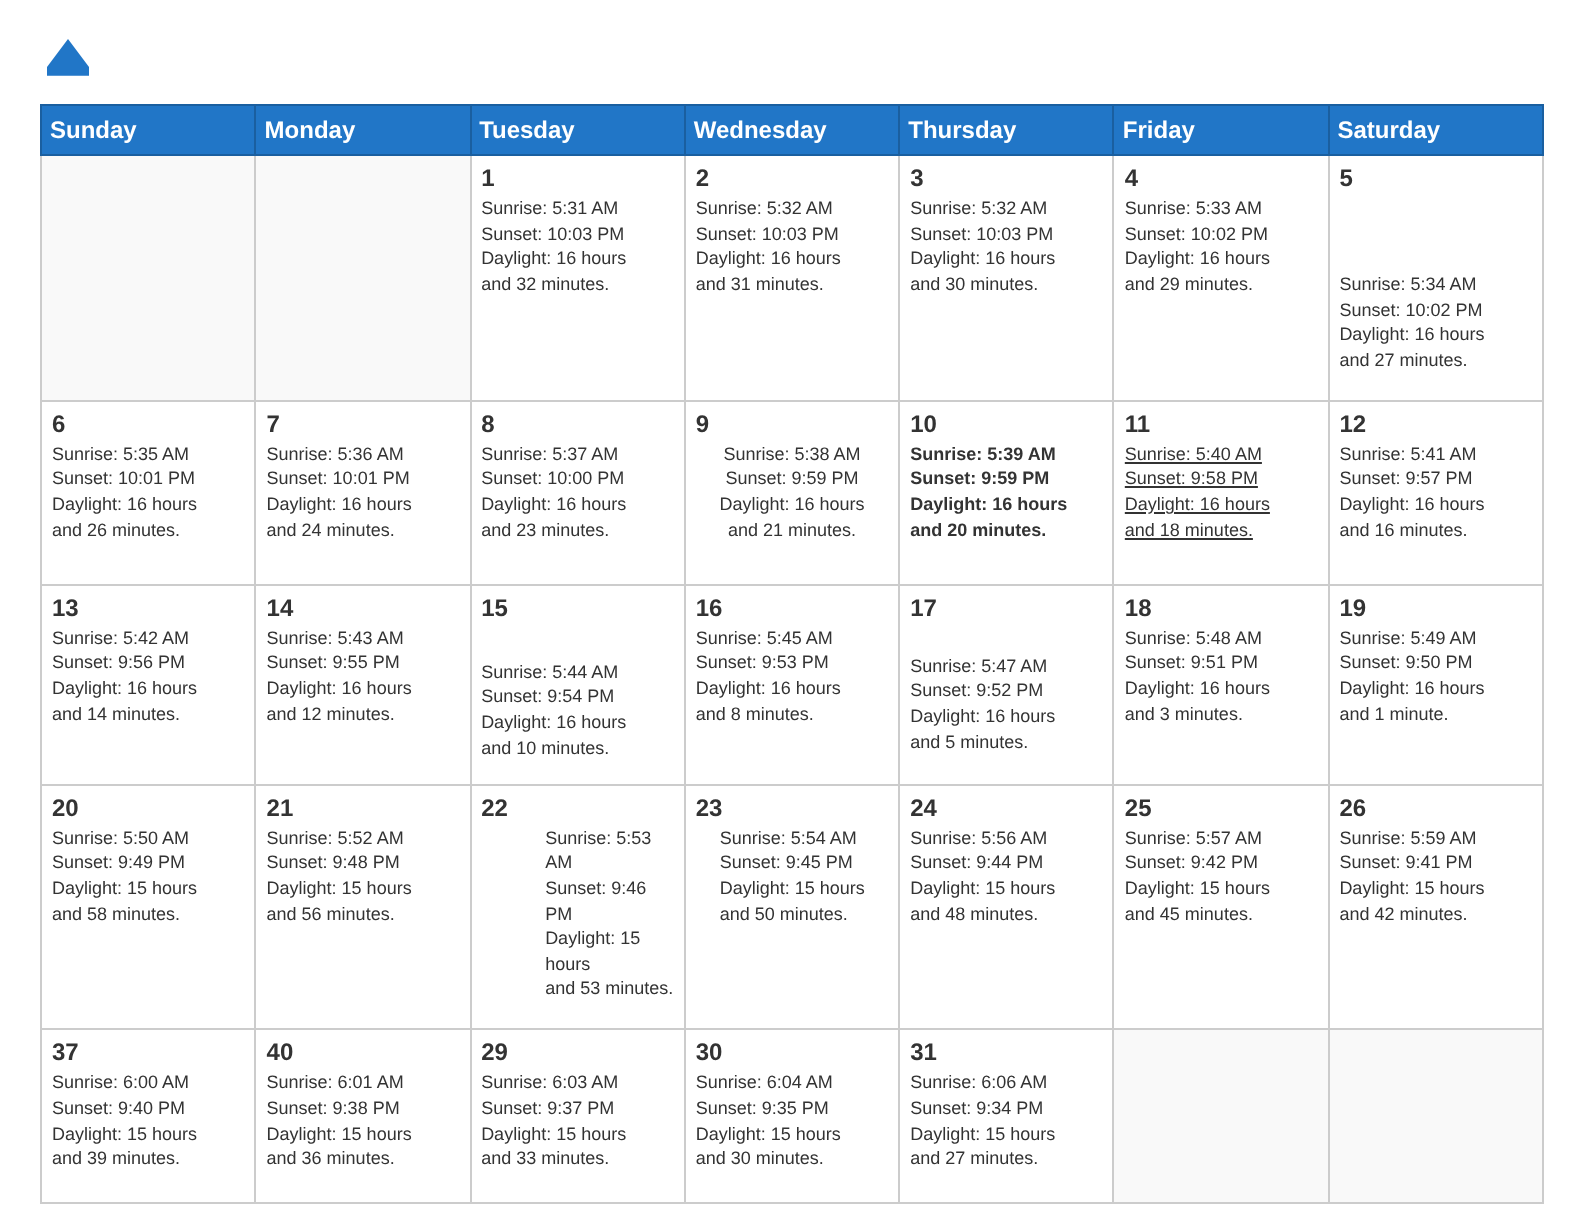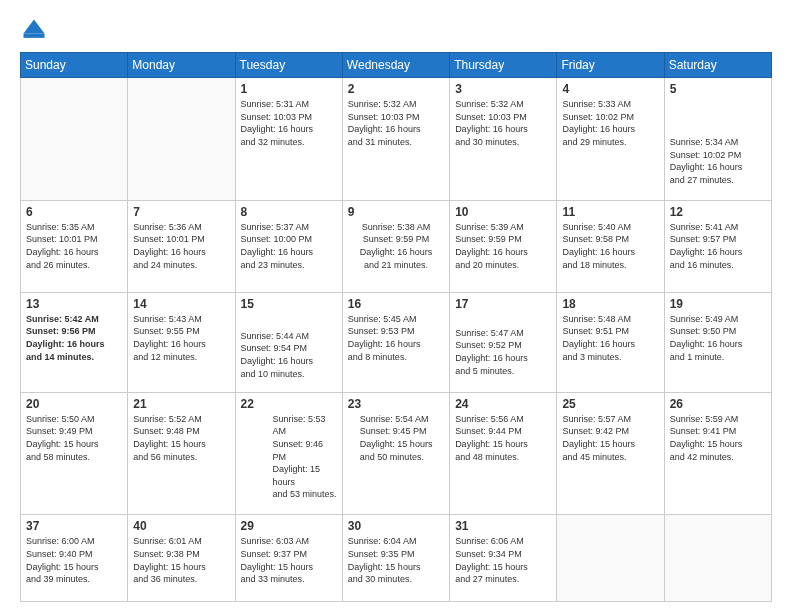"Sunday" .calendar th { font-weight: normal -> bold }
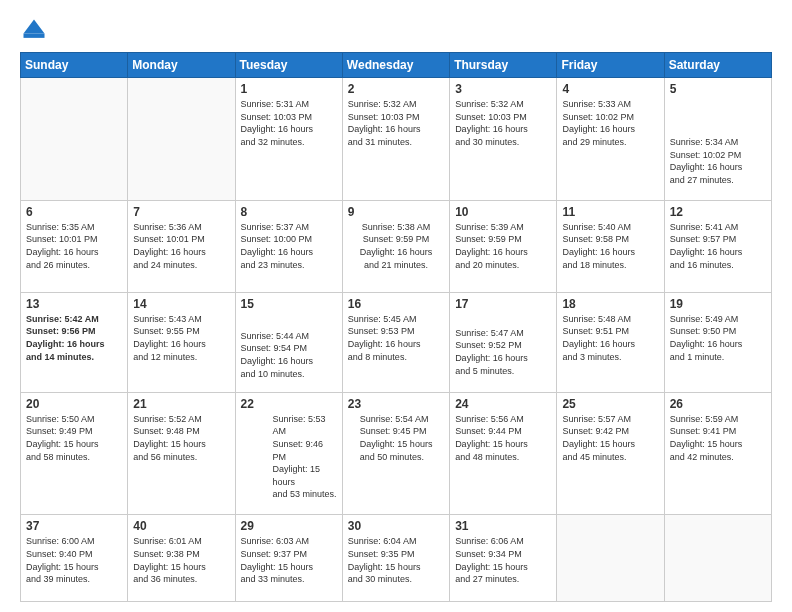"Sunrise: 5:39 AM" div.cell-info { font-weight: none -> bold }
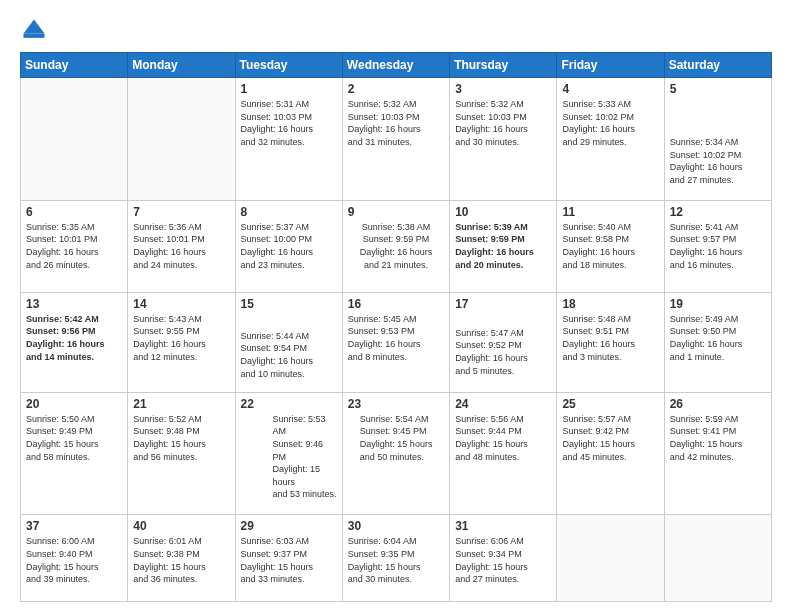"Sunrise: 5:40 AM" div.cell-info { text-decoration: none -> underline }
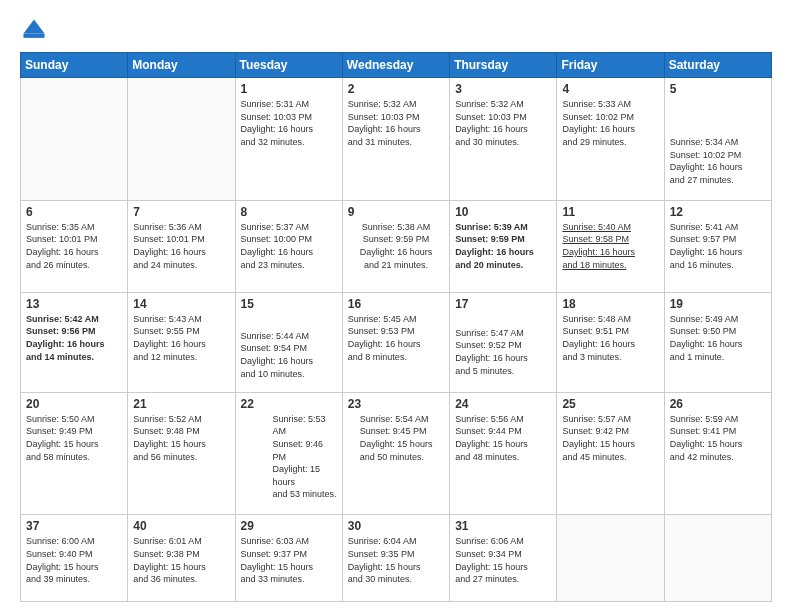"Sunrise: 5:42 AM" div.cell-info { font-weight: bold -> none }
